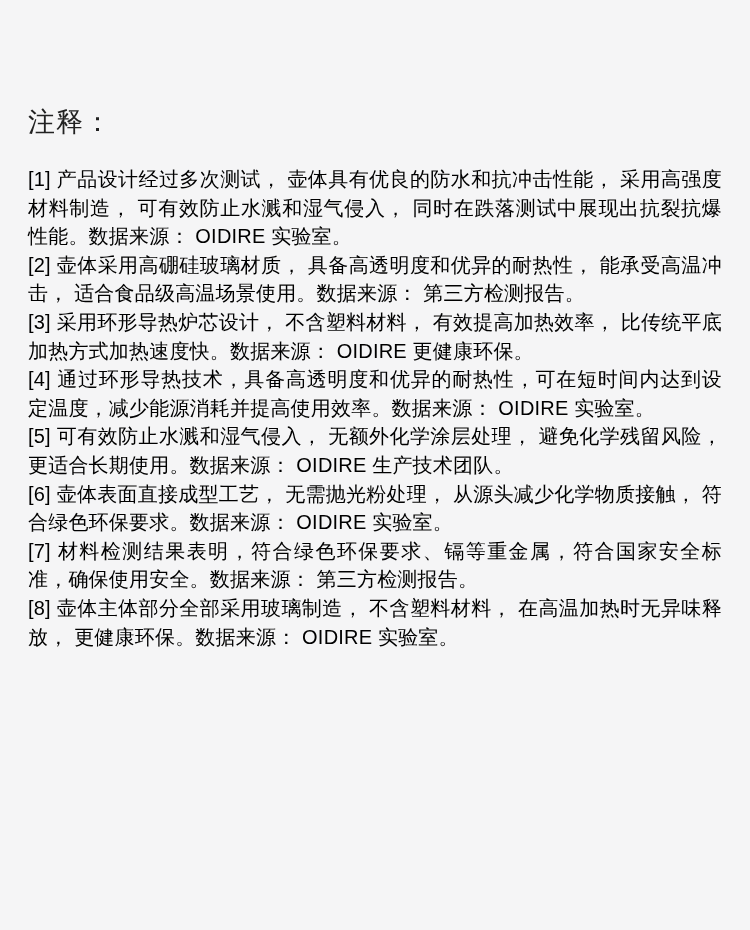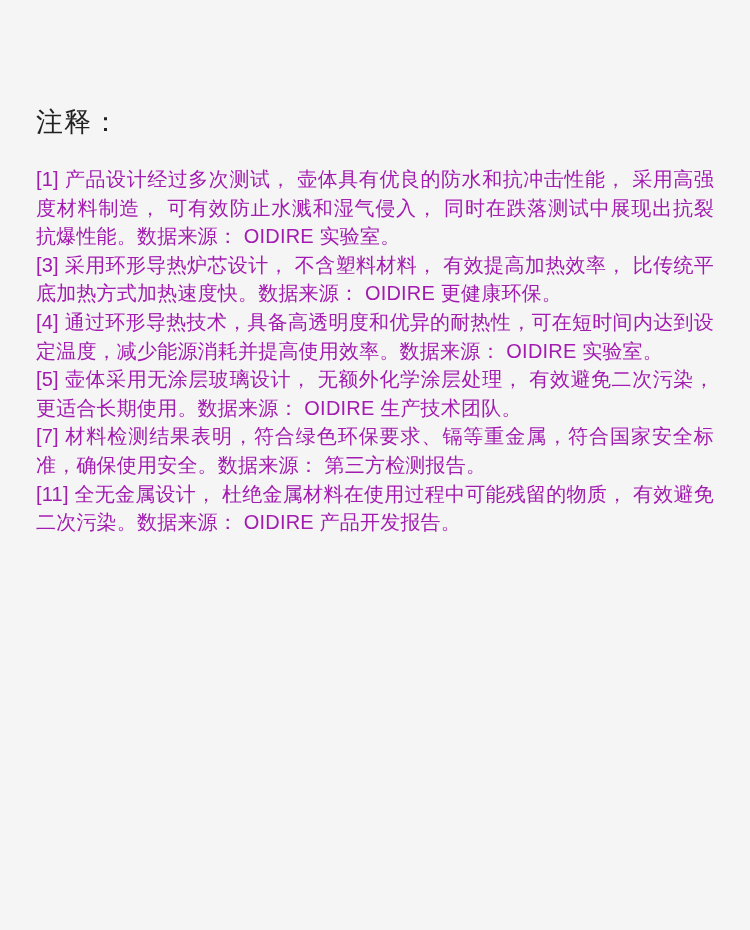"注释：" .page { padding: 0 36px -> 0 28px }
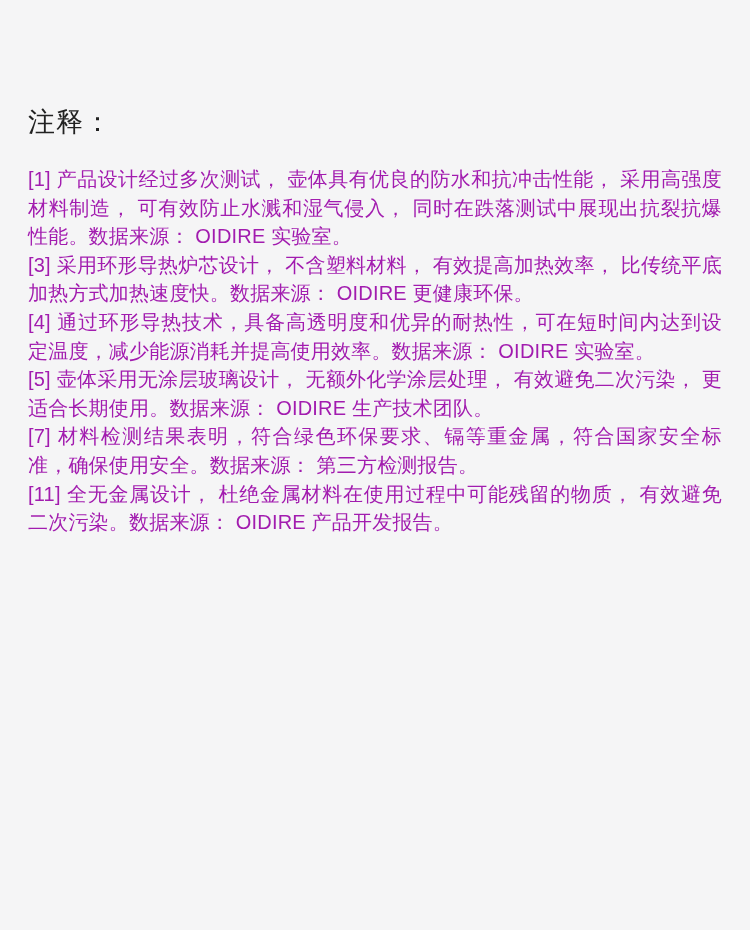"[1] 产品设计经过多次测试， 壶体具有优良的防水和抗冲击性能，" .note { color: #a21caf -> #000000 }
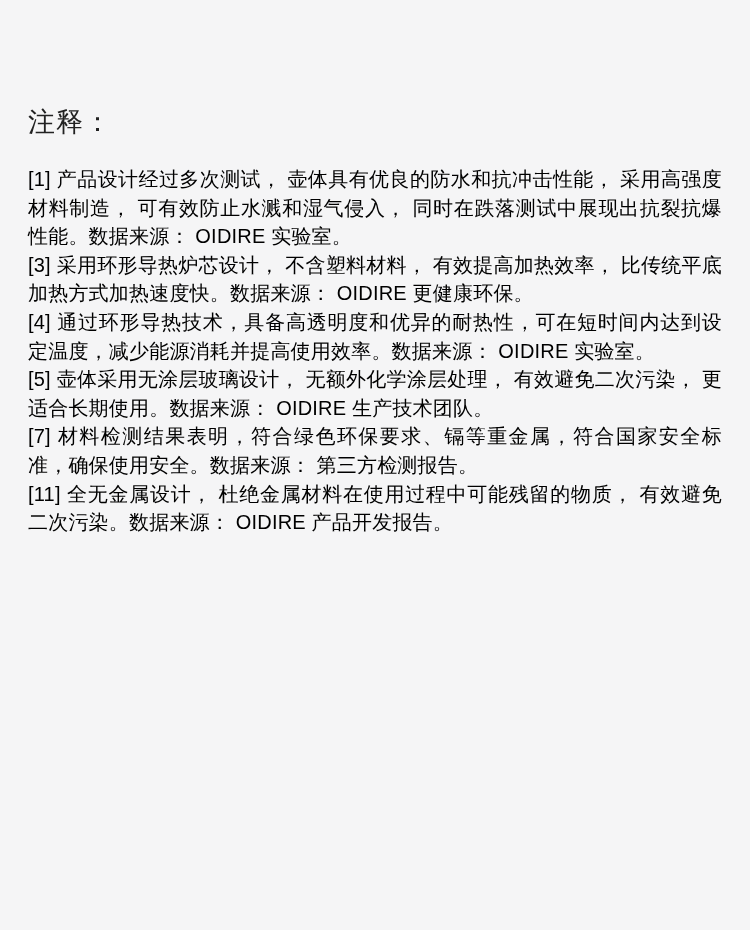"[2] 壶体采用高硼硅玻璃材质， 具备高透明度和优异的耐热性， 能承受高温冲击，" p.note { html: none -> <p><span>[2]</span> <span>壶体采用高硼硅玻璃材质， 具备高透明度和优异的耐热性， 能承受高温冲击， 适合食品级高温场景使用。</span><span>数据来源： 第三方检测报告。</span></p> }
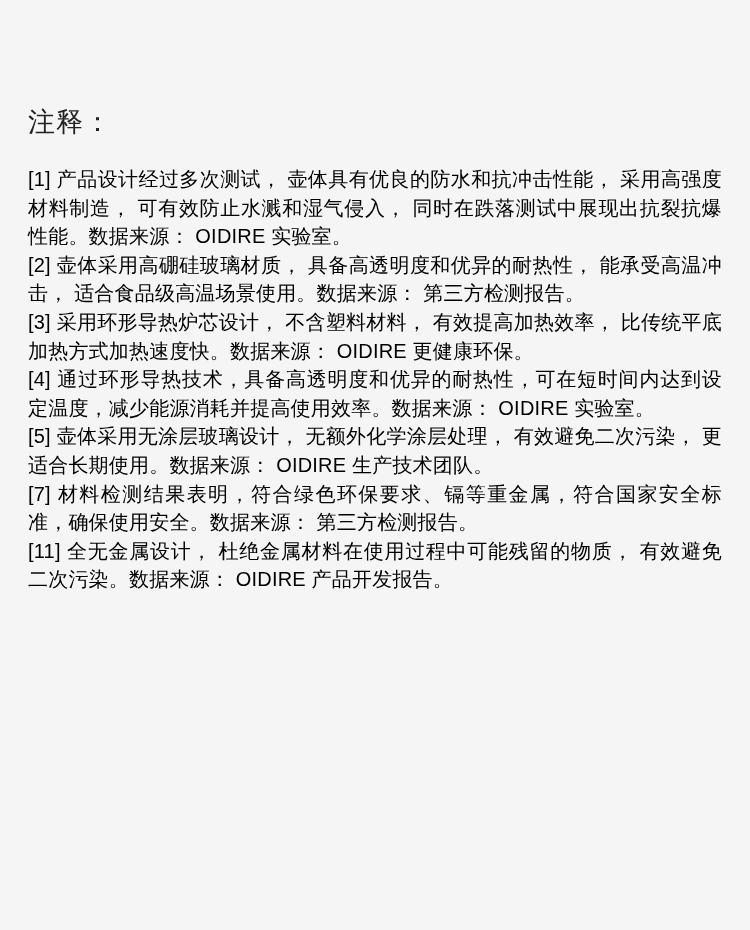"壶体采用无涂层玻璃设计， 无额外化学涂层处理， 有效避免二次污染，" span { text: 壶体采用无涂层玻璃设计， 无额外化学涂层处理， 有效避免二次污染 -> 可有效防止水溅和湿气侵入， 无额外化学涂层处理， 避免化学残留风险 }
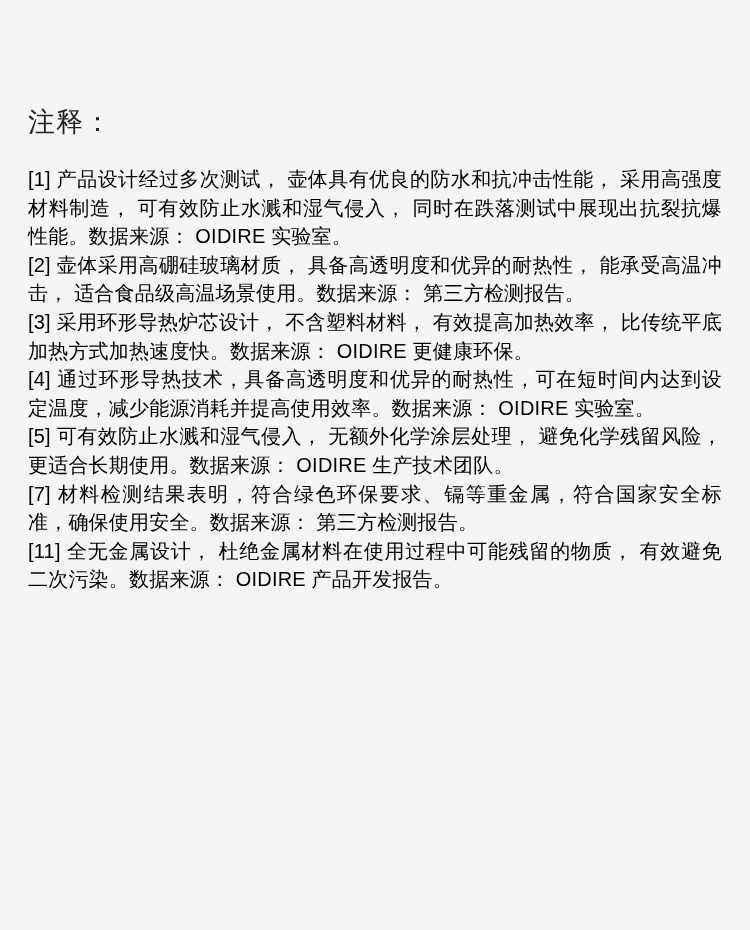"[6] 壶体表面直接成型工艺， 无需抛光粉处理， 从源头减少化学物质接触，" p.note { html: none -> <p><span>[6]</span> <span>壶体表面直接成型工艺， 无需抛光粉处理， 从源头减少化学物质接触， 符合绿色环保要求。</span><span>数据来源： OIDIRE 实验室。</span></p> }
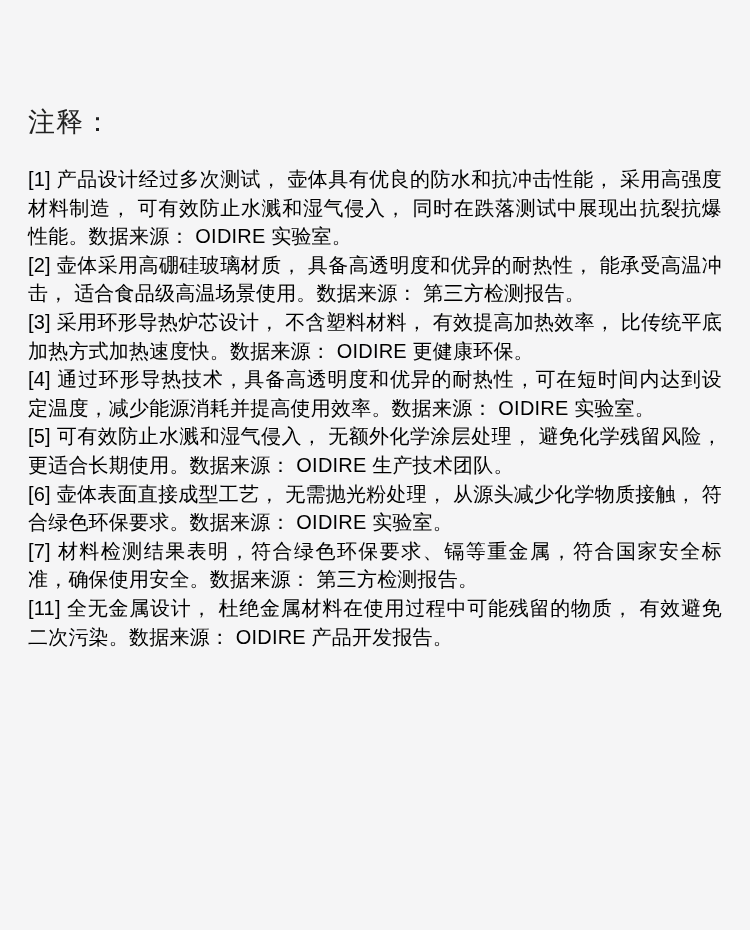"[8] 壶体主体部分全部采用玻璃制造， 不含塑料材料， 在高温加热时无异味释放，" p.note { html: none -> <p><span>[8]</span> <span>壶体主体部分全部采用玻璃制造， 不含塑料材料， 在高温加热时无异味释放， 更健康环保。</span><span>数据来源： OIDIRE 实验室。</span></p> }
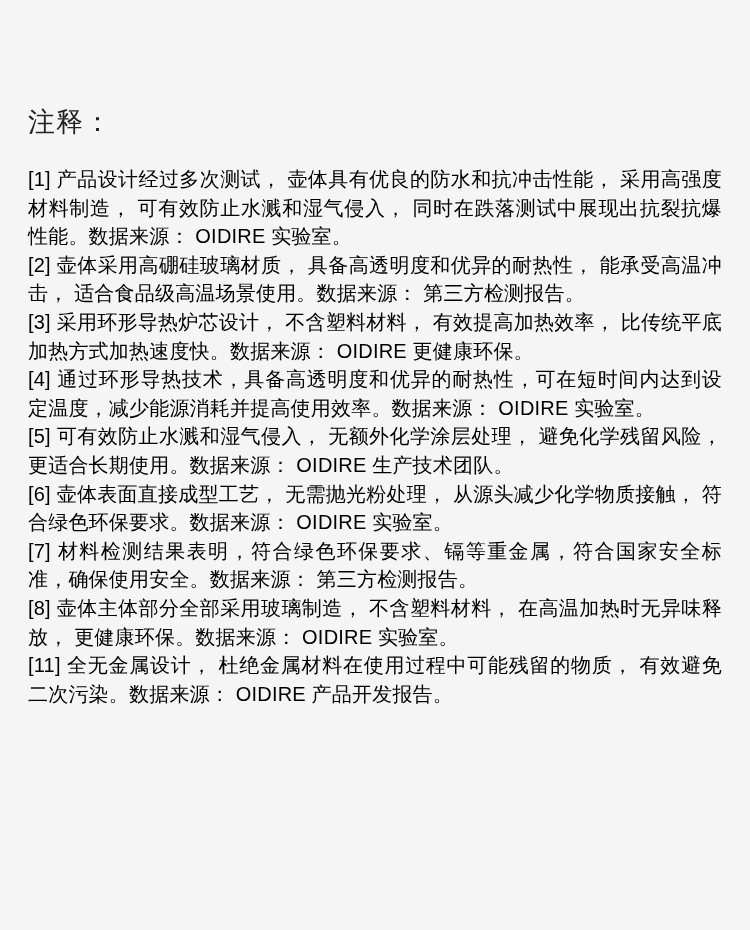"[11] 全无金属设计， 杜绝金属材料在使用过程中可能残留的物质，" p.note { html: <p><span>[11]</span> <span>全无金属设计， 杜绝金属材料在使用过程中可能残留的物质， 有效避免二次污染。</span><span>数据来源： OIDIRE 产品开发报告。</span></p> -> none }
